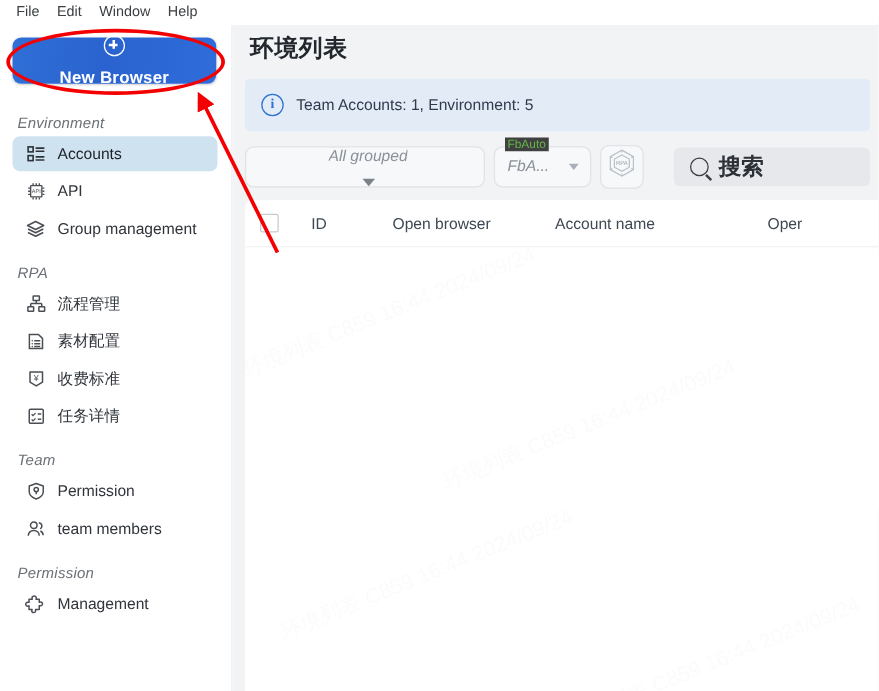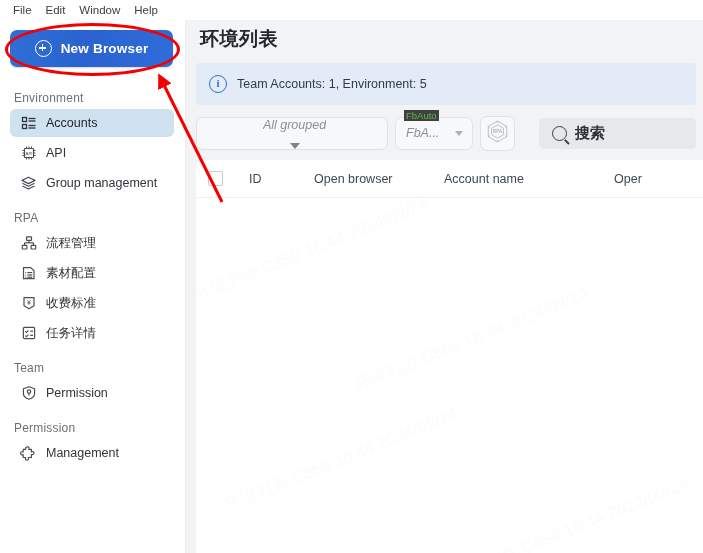"New Browser" .new-browser-btn { flex-direction: none -> column }
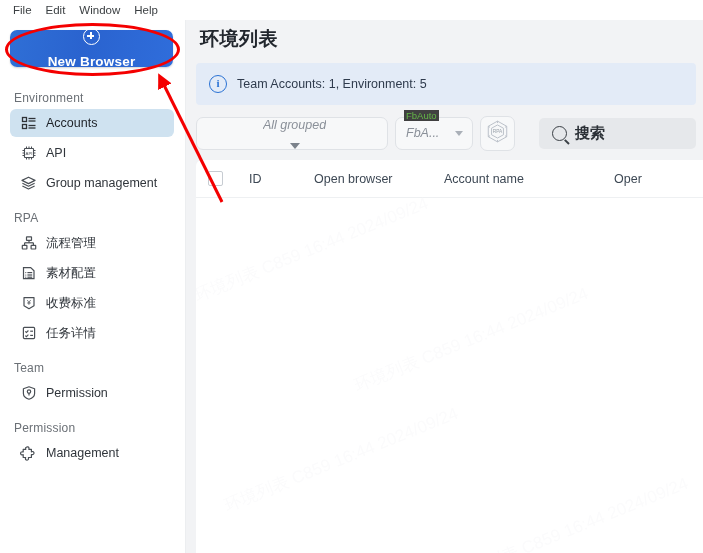"Environment" .nav-section { font-style: none -> italic }
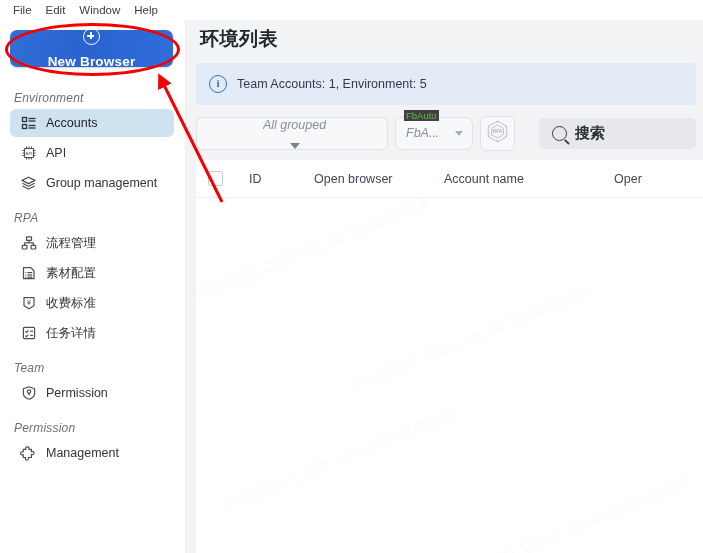"搜索" .search-ph { font-size: 15px -> 18px }
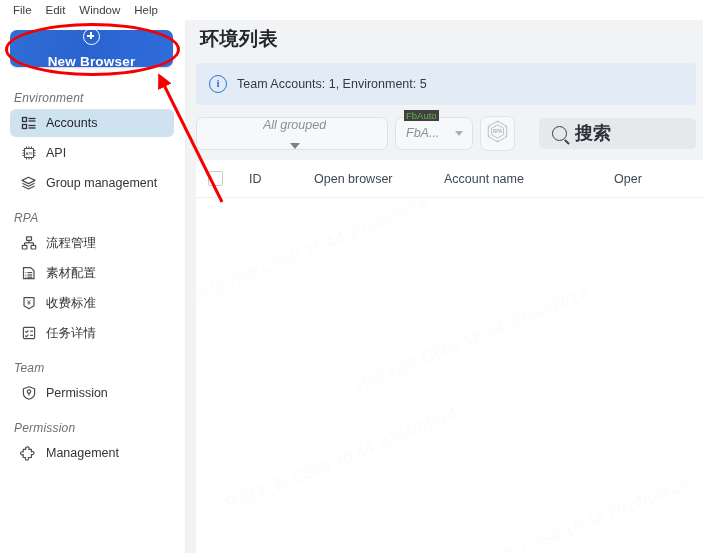"team members" li.nav-item { html: none -> <li> <span> <svg> <circle></circle> <path></path> <path></path> <path></path> </svg> </span> <span>team members</span> </li> }
